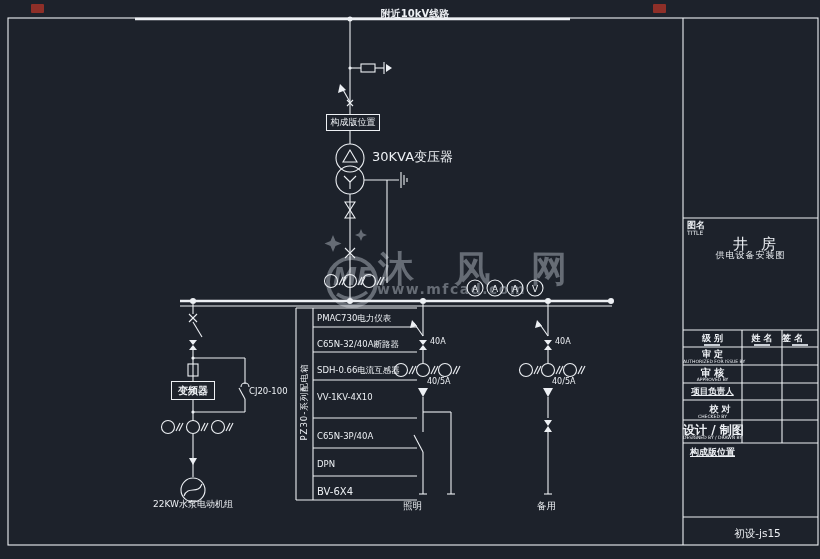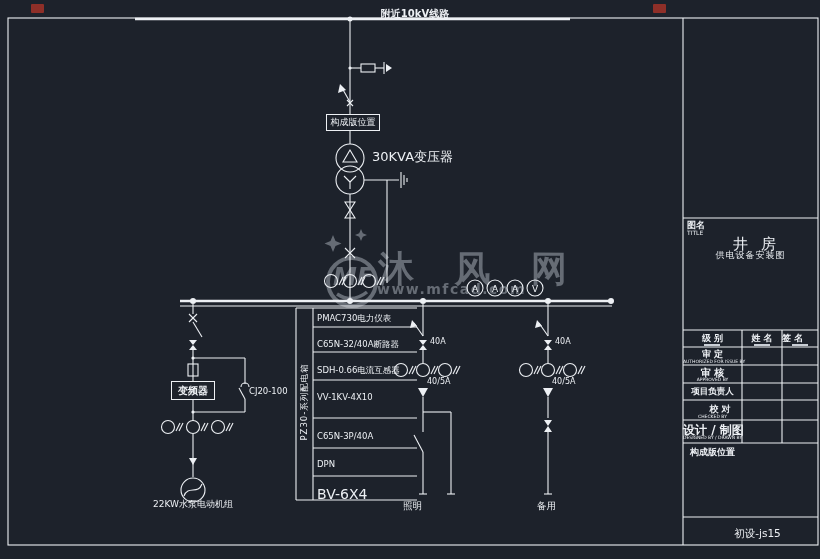"项目负责人" .und { text-decoration: none -> underline }
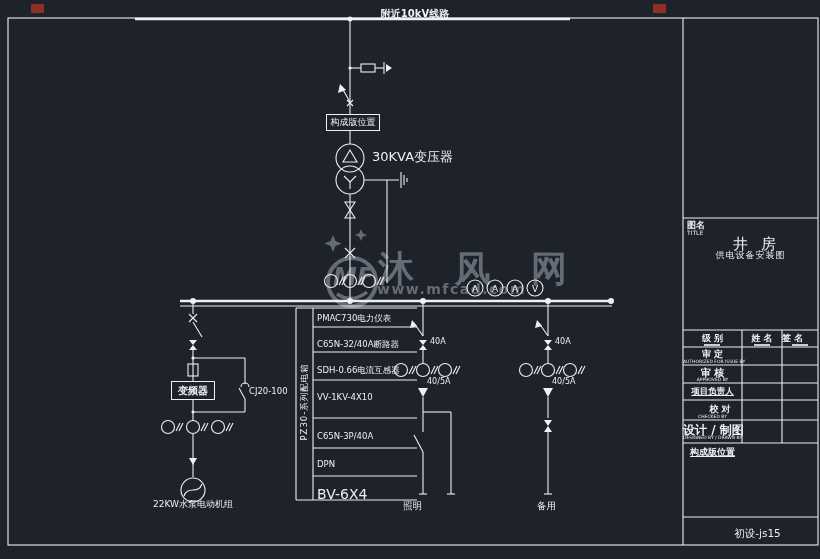"BV-6X4" div.lbl { font-size: 14px -> 10px }
